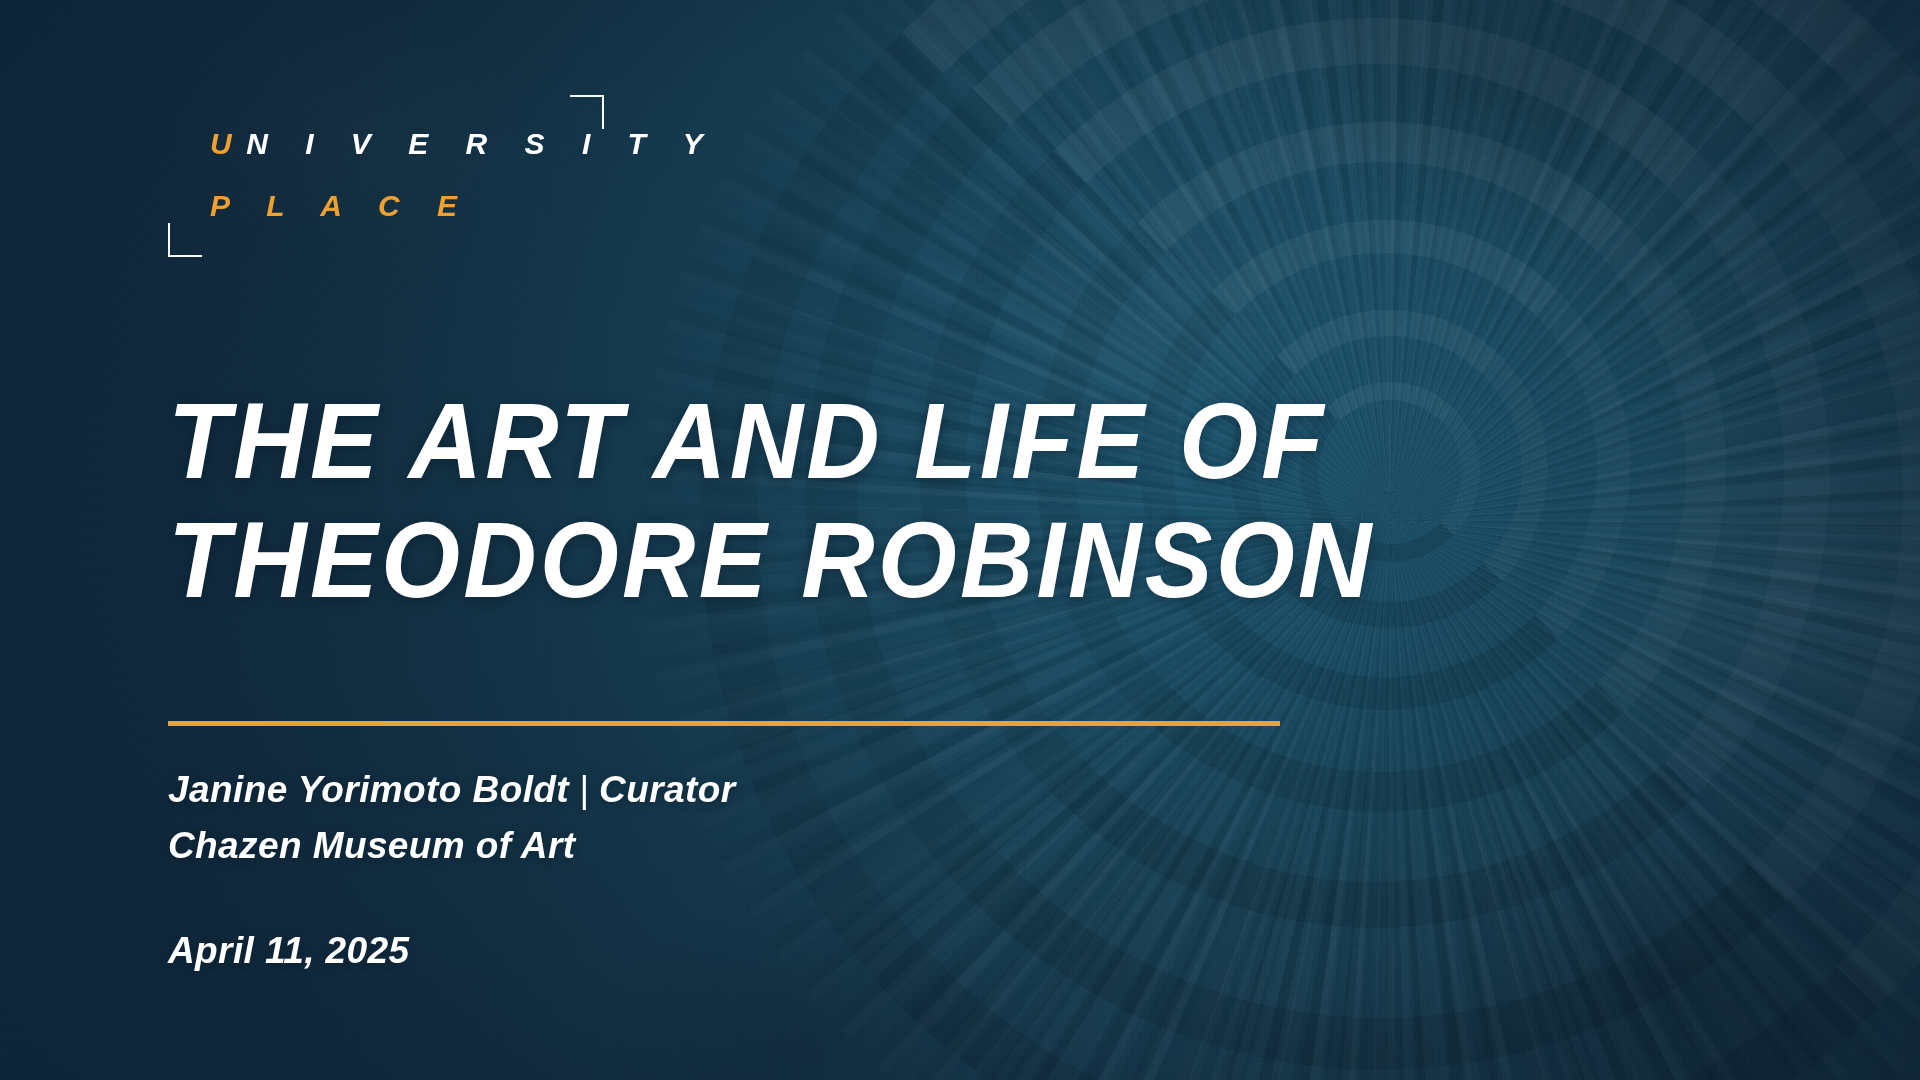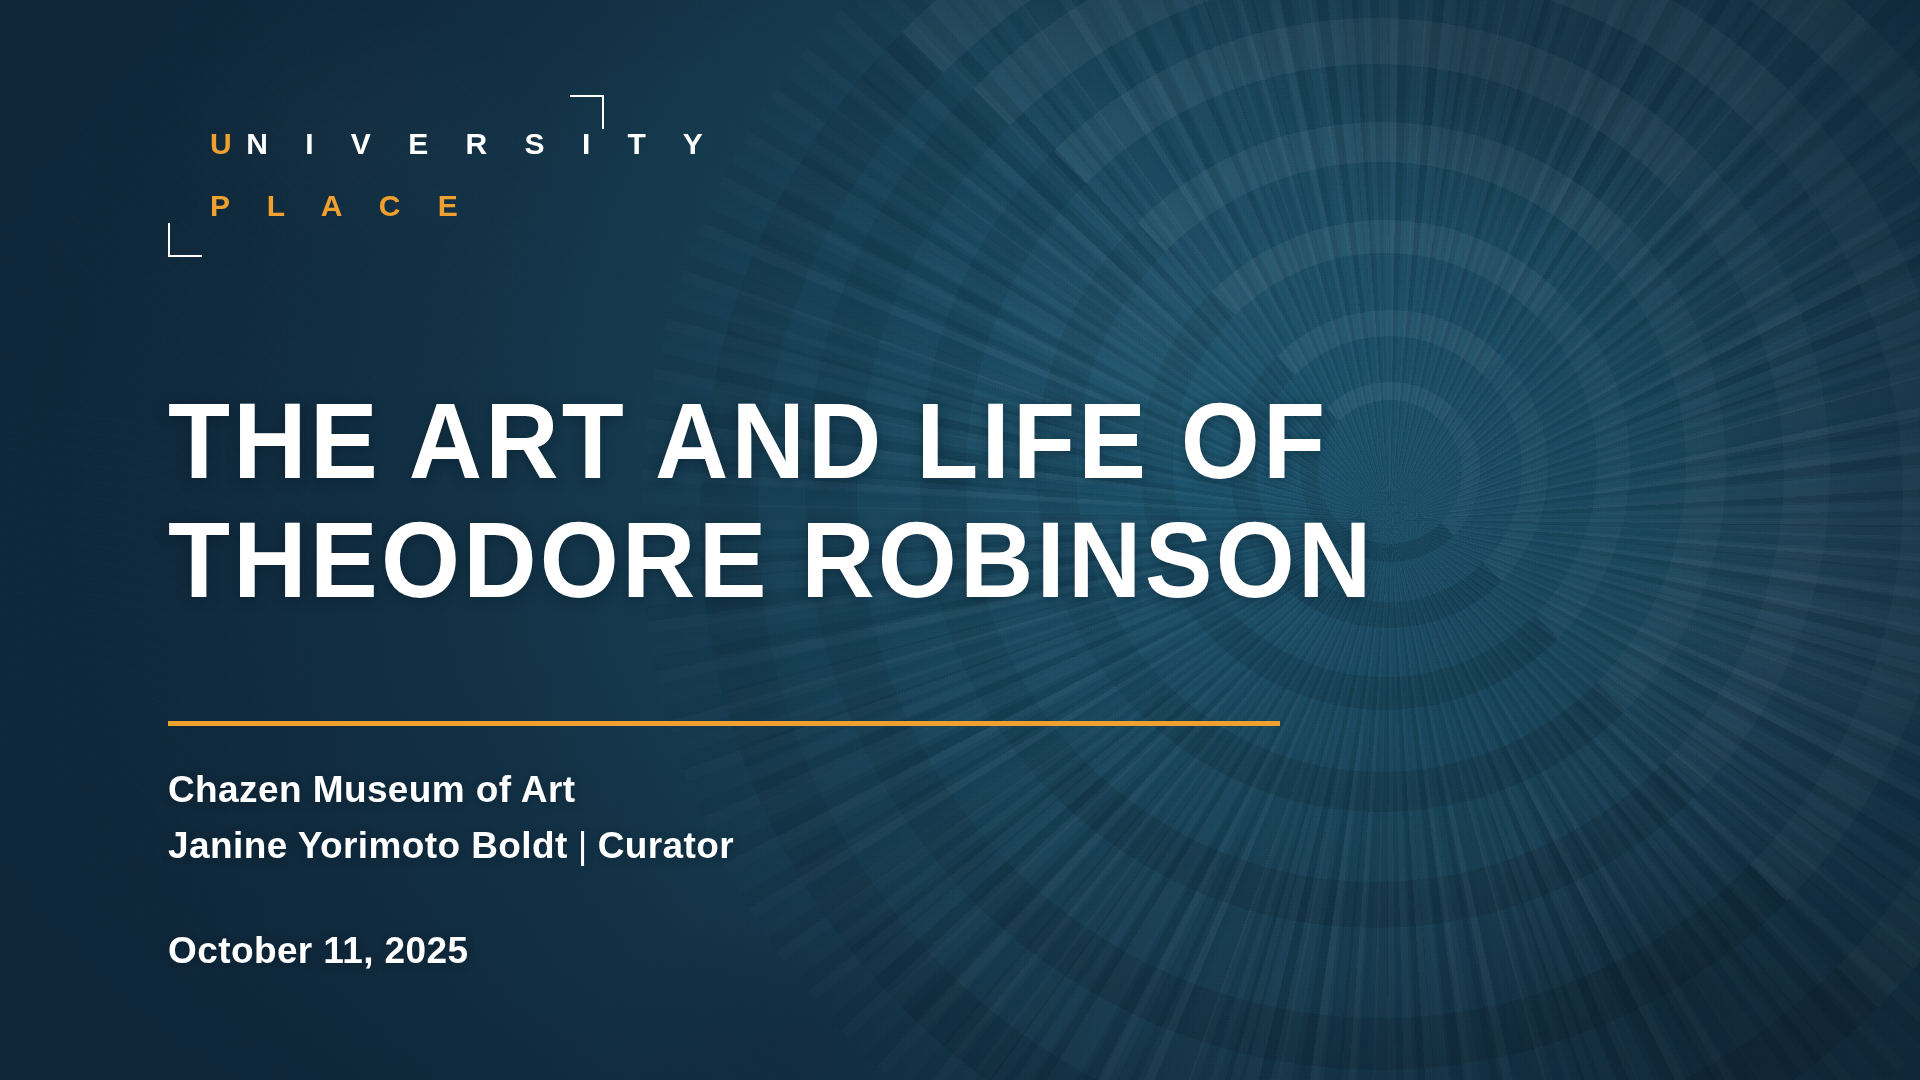"UN I V E R" #slide { font-style: none -> italic }
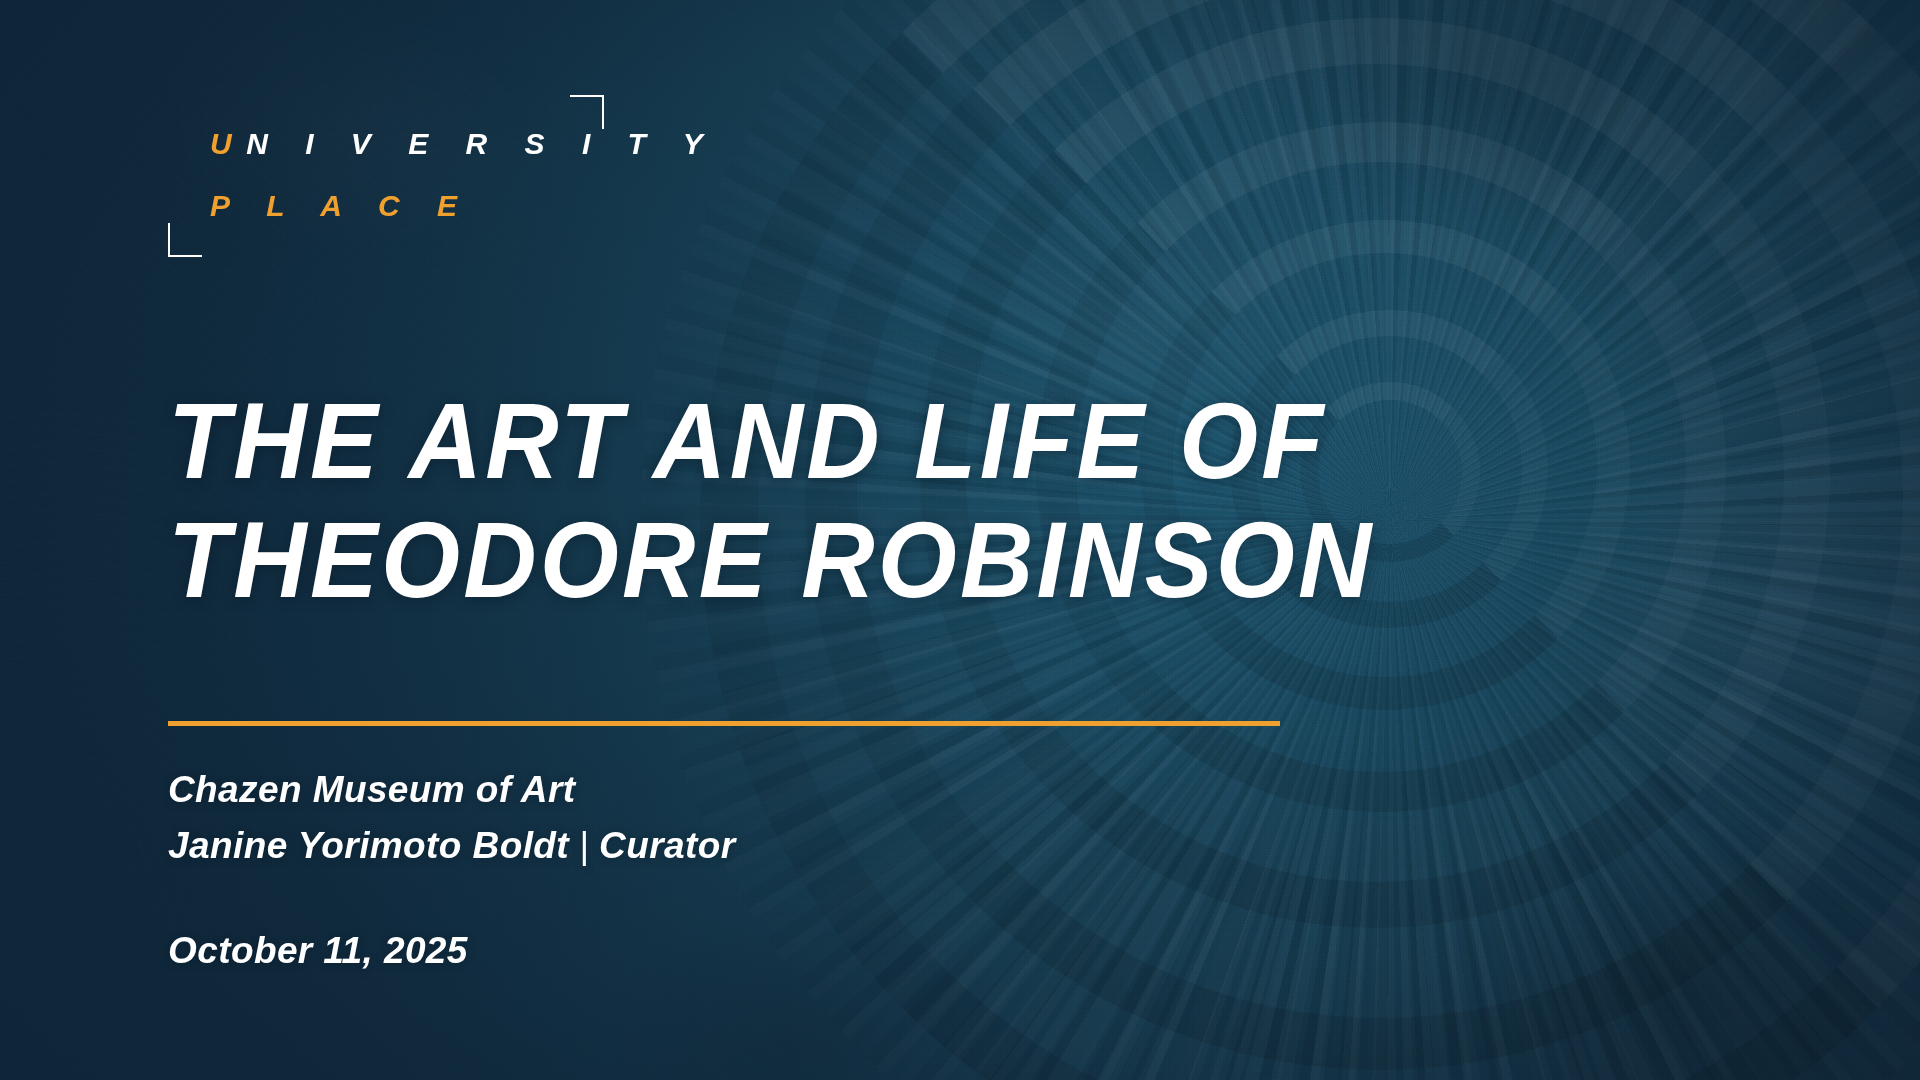"Chazen Museum of Art" span.cl { order: before "Janine Yorimoto Boldt | Curator" -> after "Janine Yorimoto Boldt | Curator" }
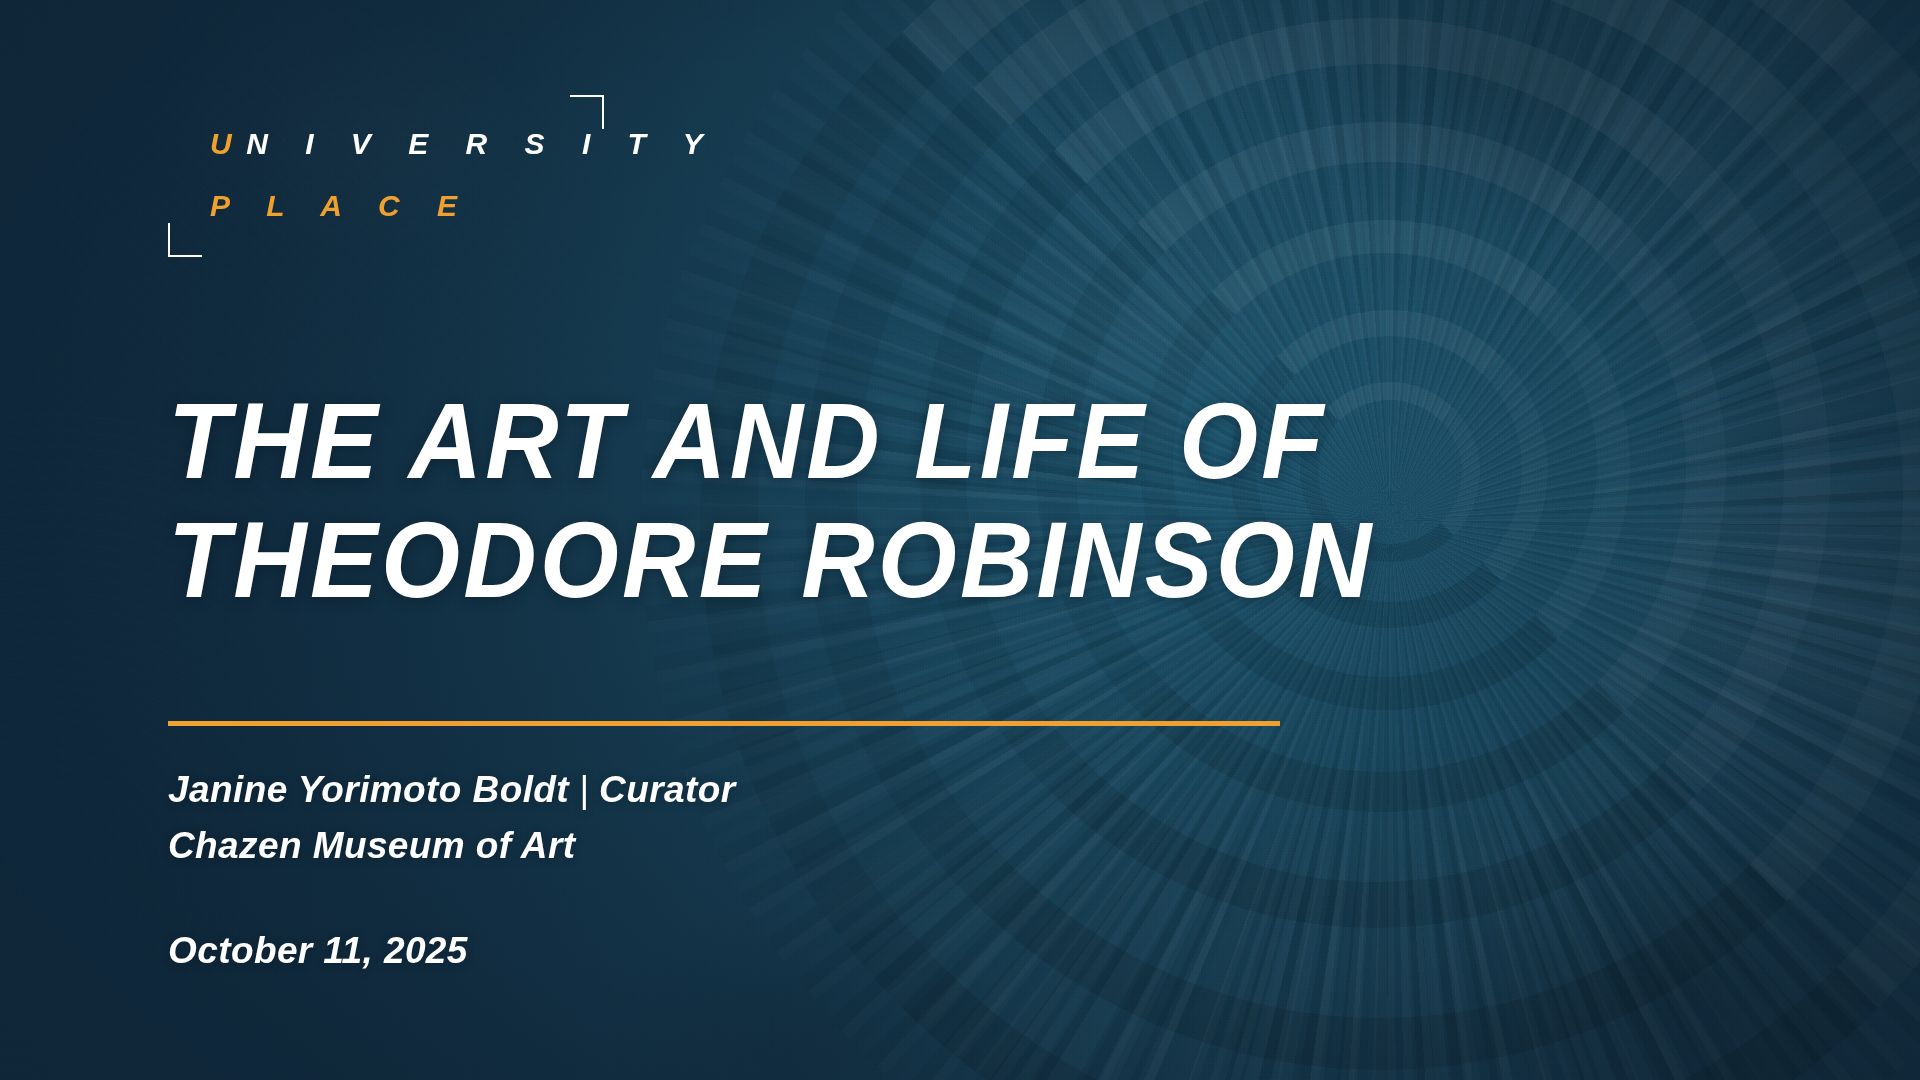"October 11, 2025" div.date { text: October -> April }
